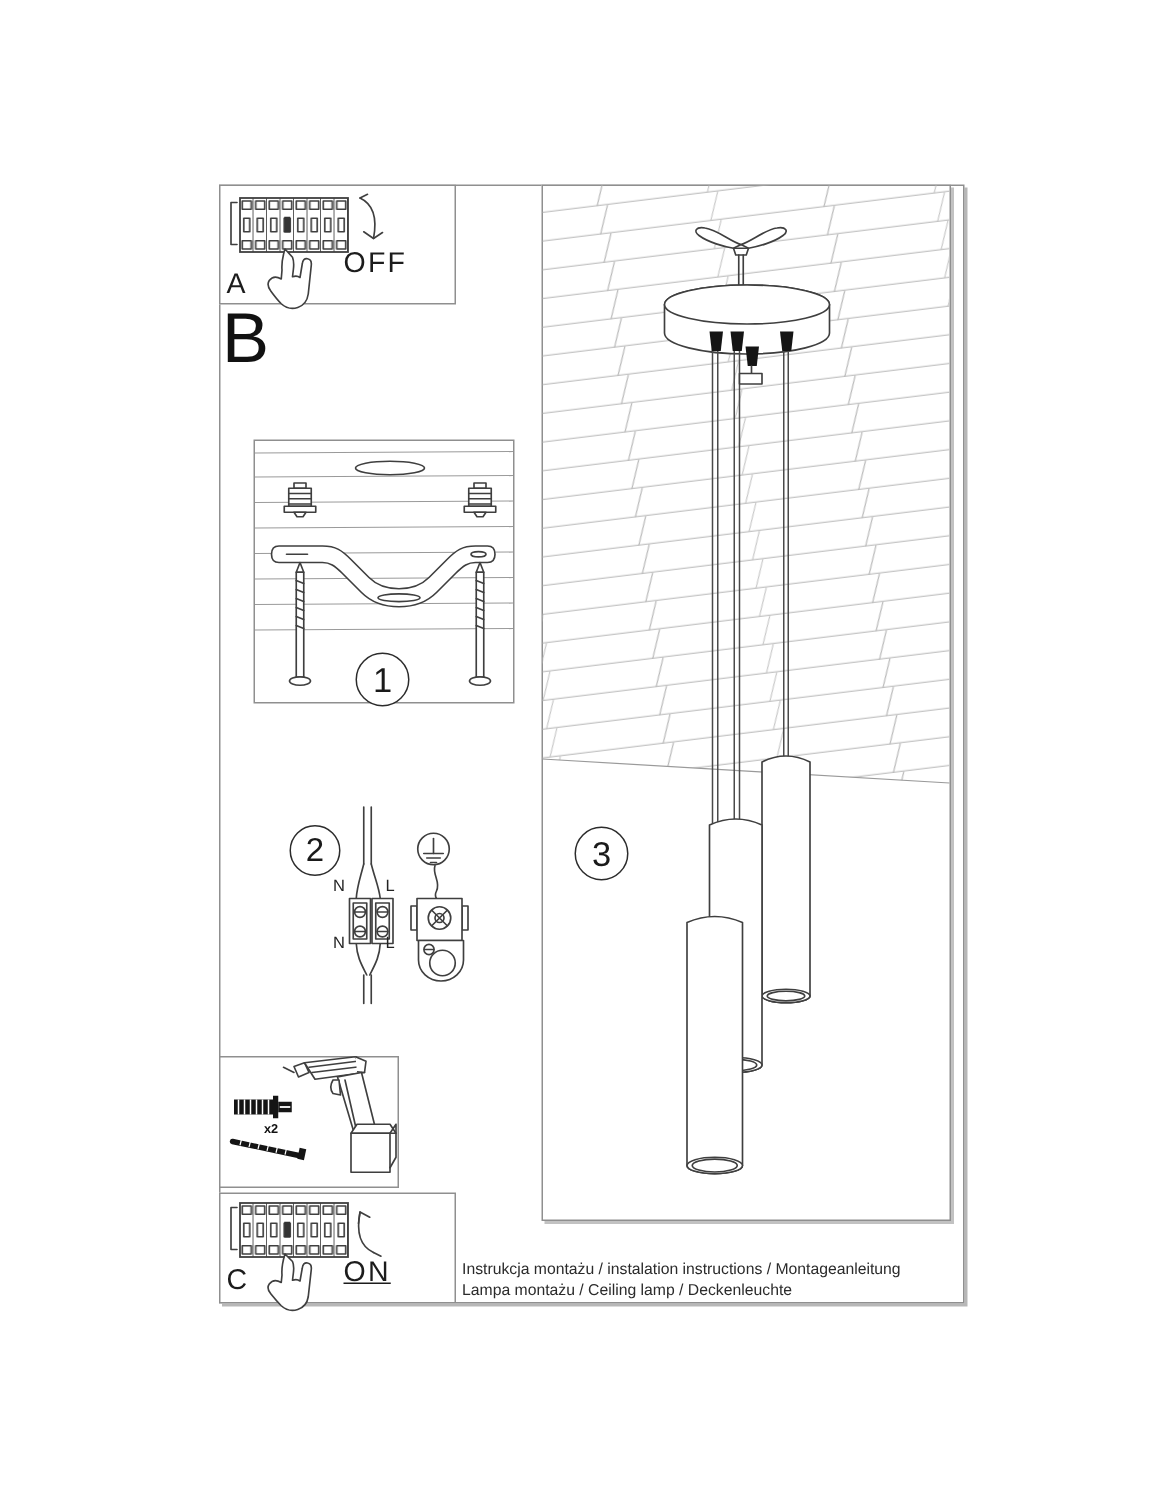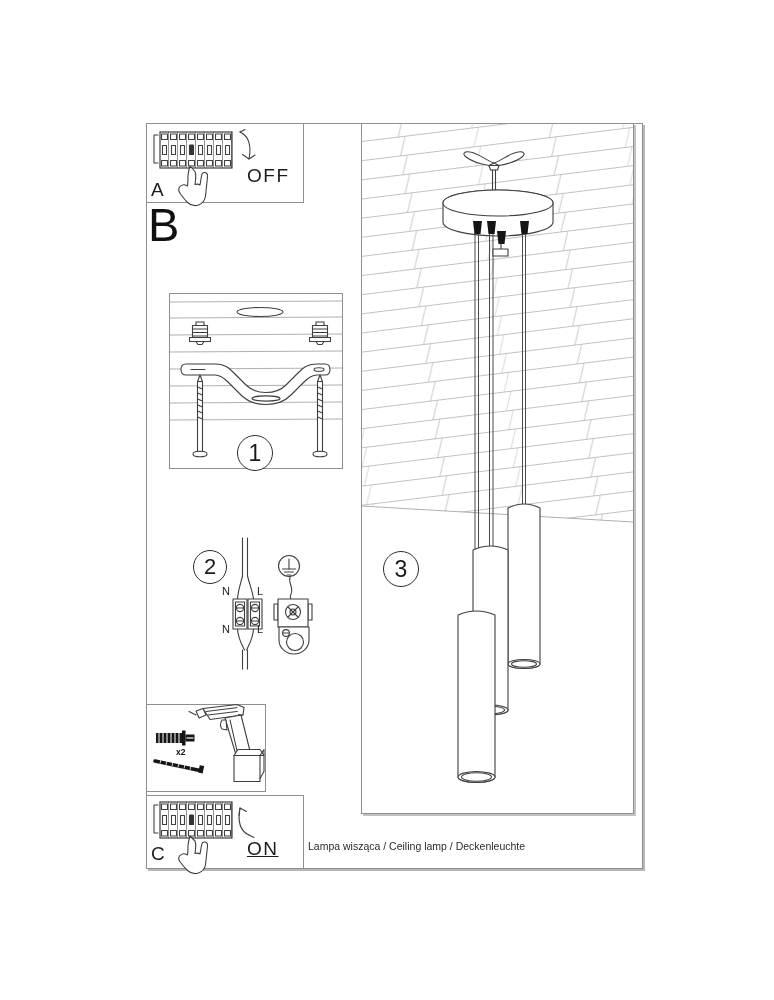"OFF" .state-label { margin-left: 18px -> none }
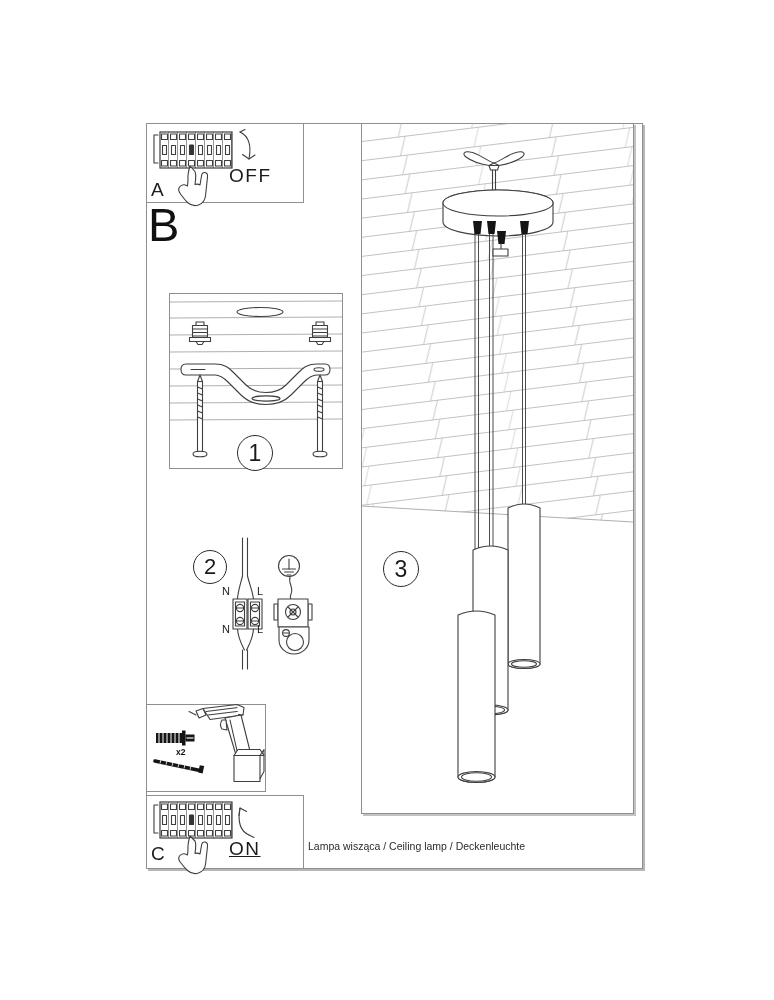"Instrukcja montażu / instalation" div { html: none -> <div>Instrukcja montażu / instalation instructions / Montageanleitung</div> }
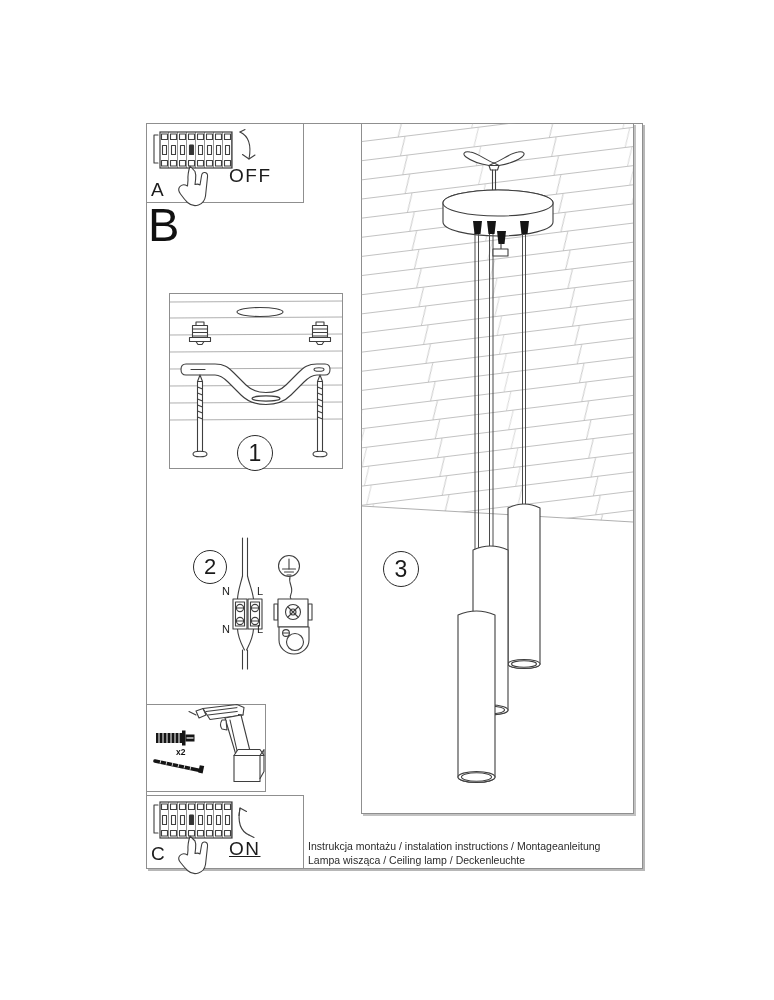"Lampa wisząca / Ceiling lamp" div { text: wisząca -> montażu }
